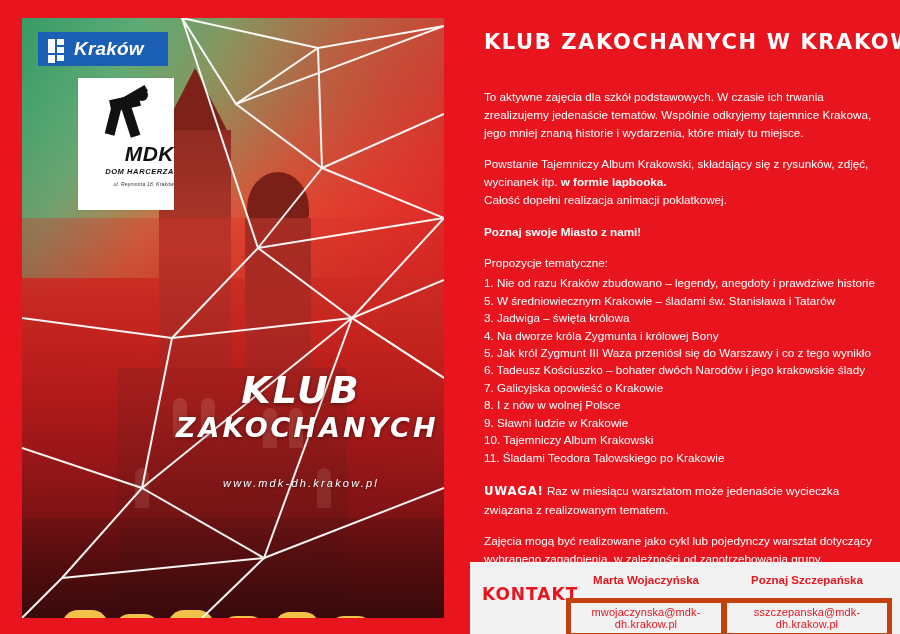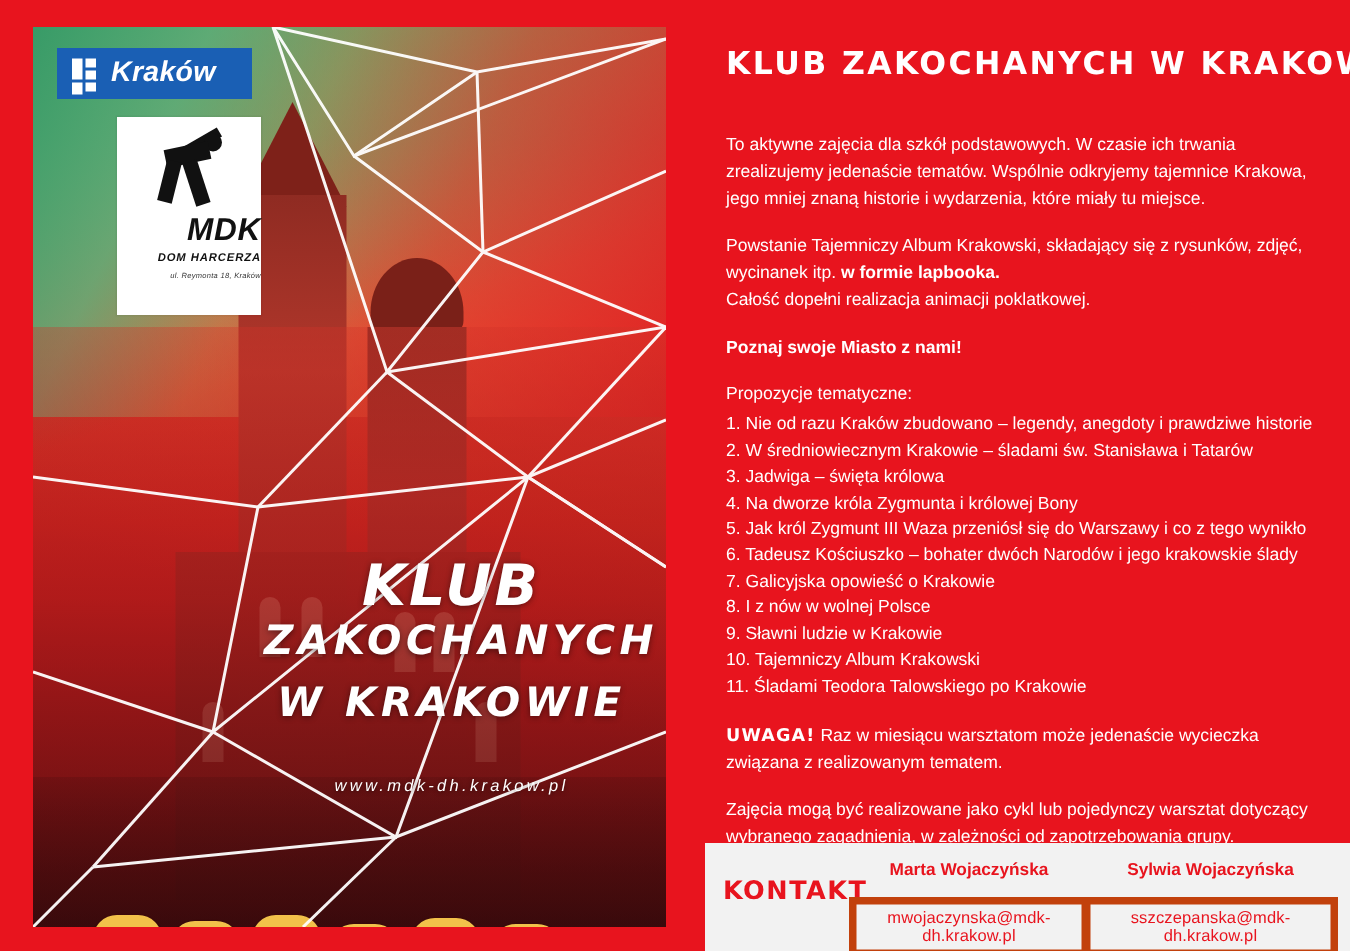"2. W średniowiecznym Krakowie –" li { text: 2 -> 5 }
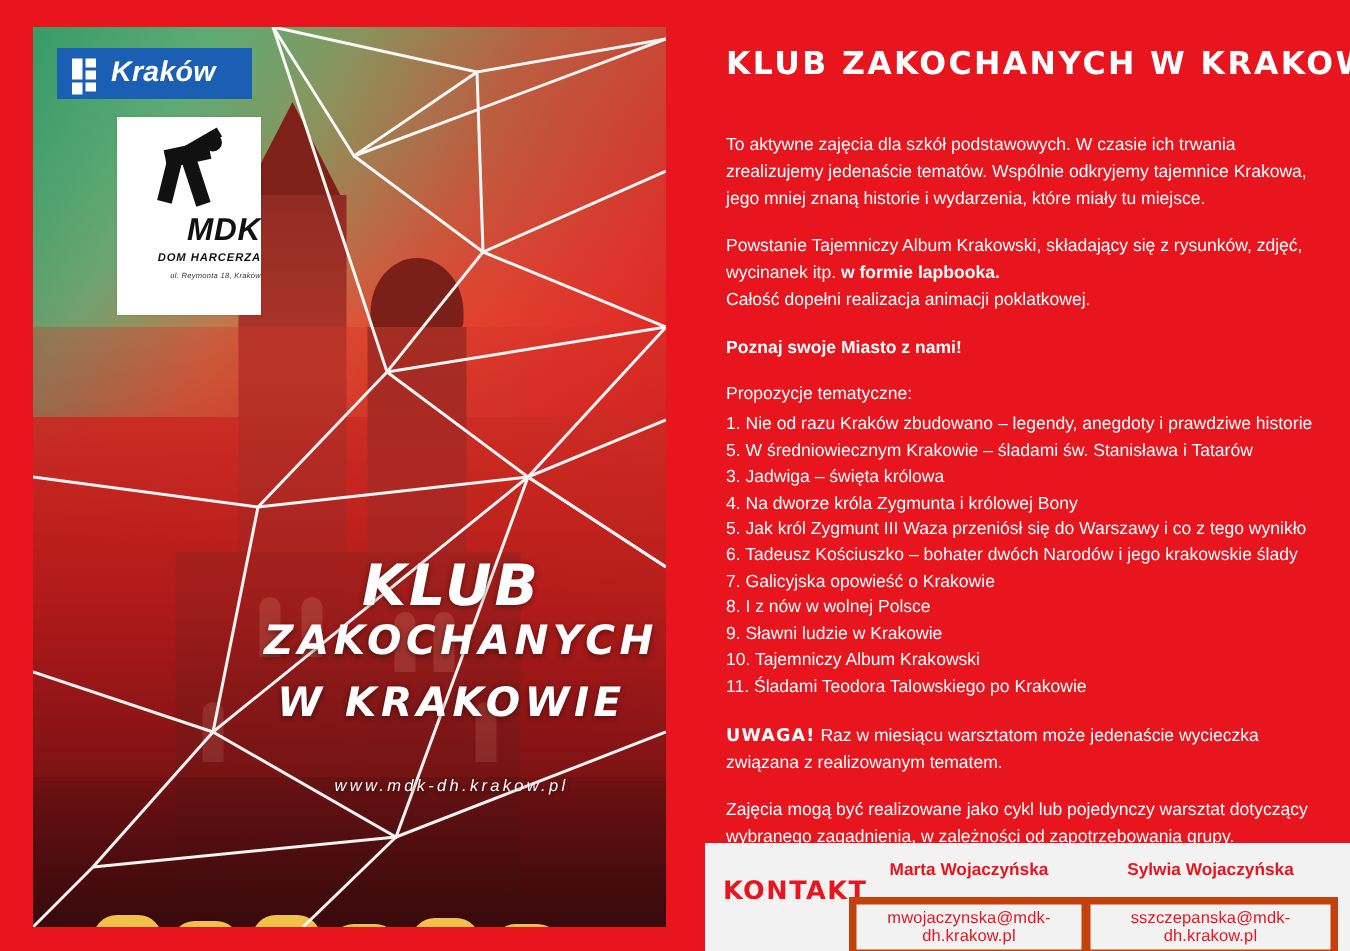"W KRAKOWIE" div.pt-line3 { html: <div>W KRAKOWIE</div> -> none }
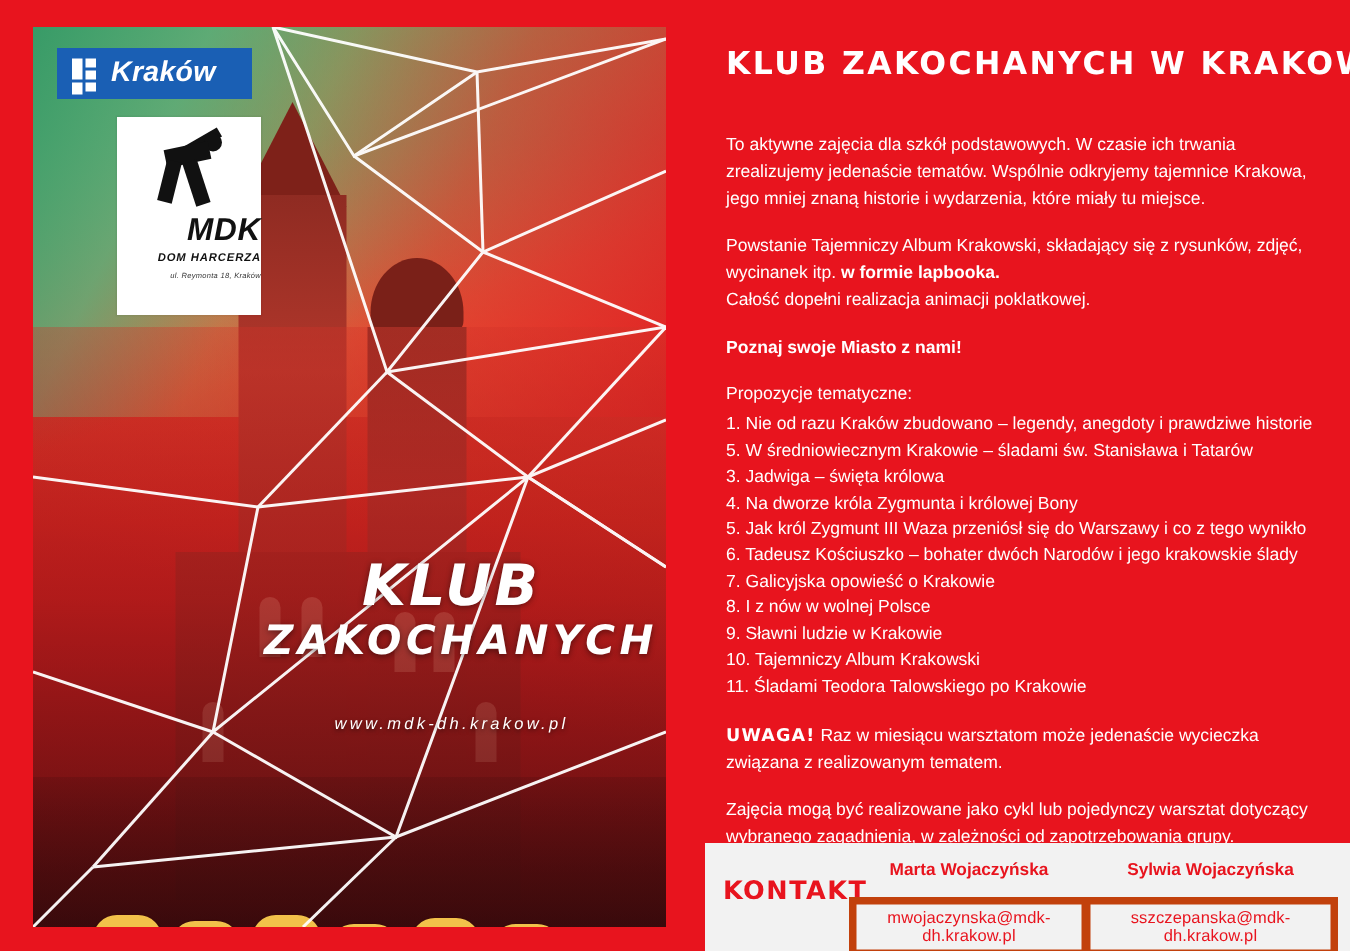"Sylwia Wojaczyńska" div.cp-name { text: Sylwia Wojaczyńska -> Poznaj Szczepańska }
